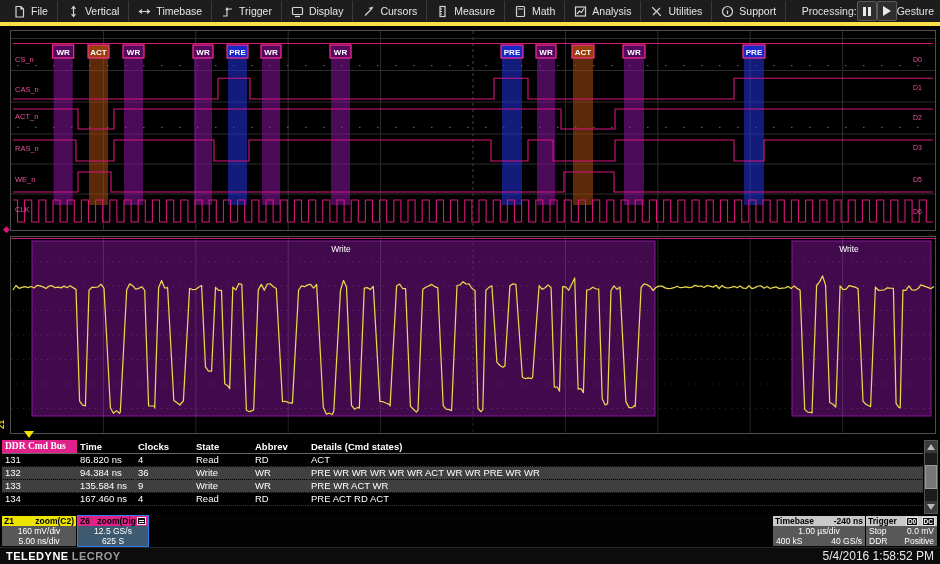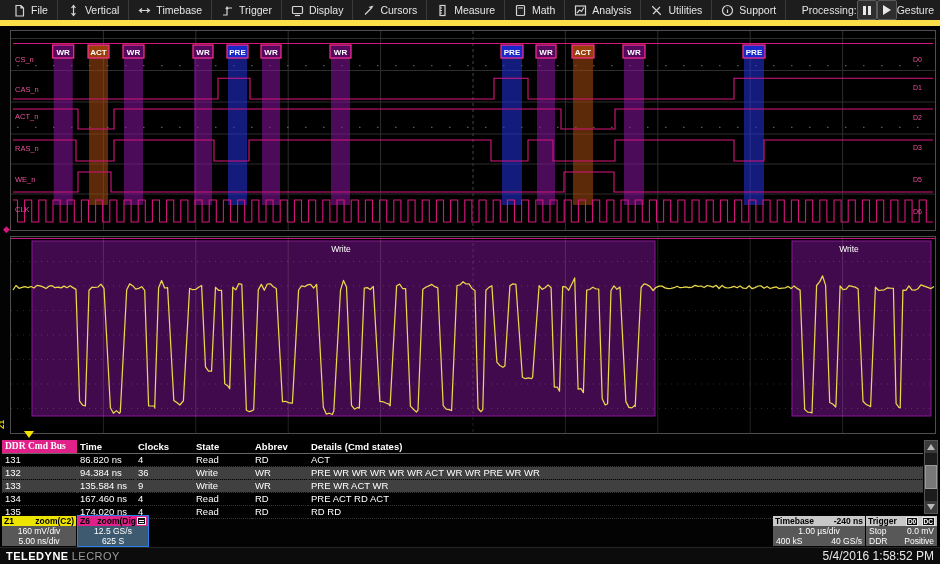"File" #menubar { border-bottom: 6px solid #fde047 -> 4px solid #fde047 }
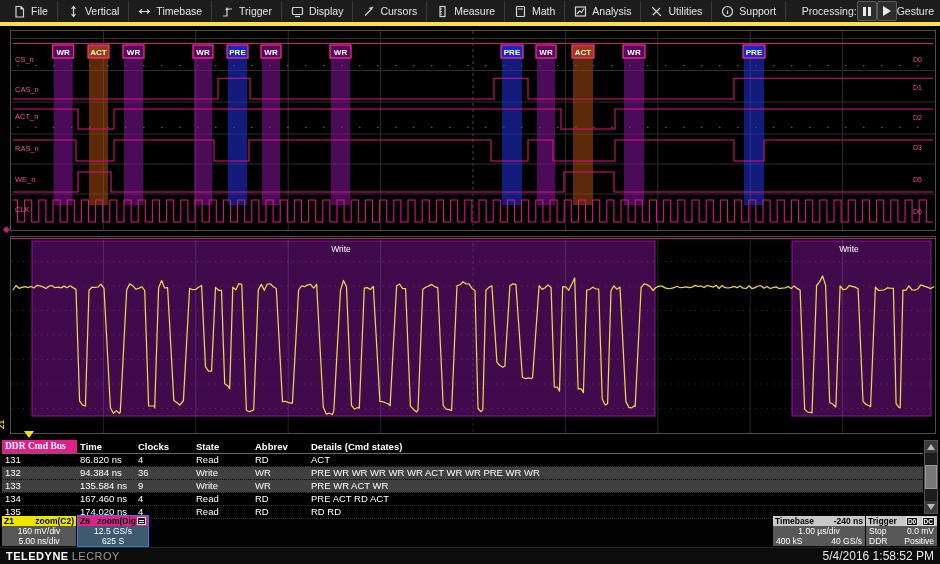"135" tr { html: <tr> <td>135</td> <td>174.020 ns</td> <td>4</td> <td>Read</td> <td>RD</td> <td>RD RD</td> </tr> -> none }
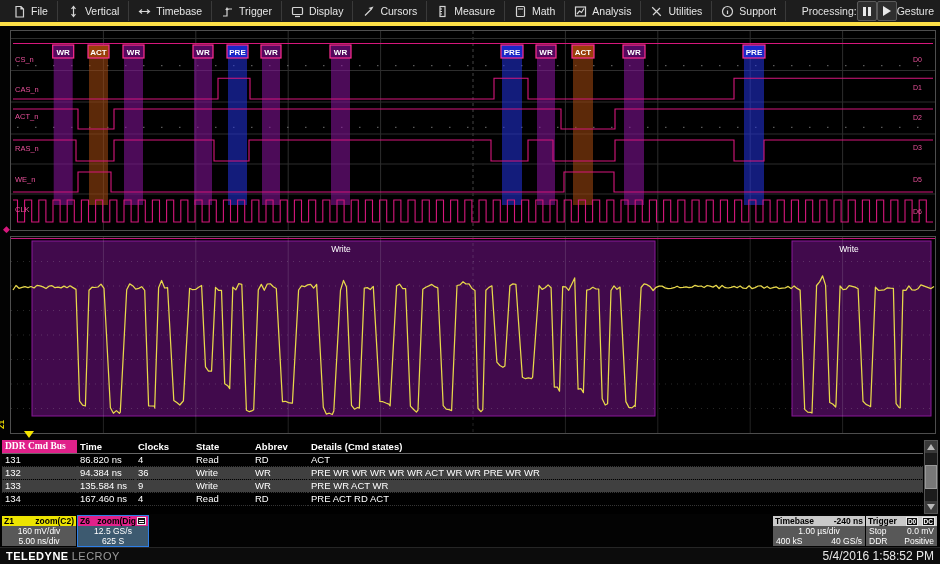"LECROY" .brand span { font-weight: normal -> bold }
